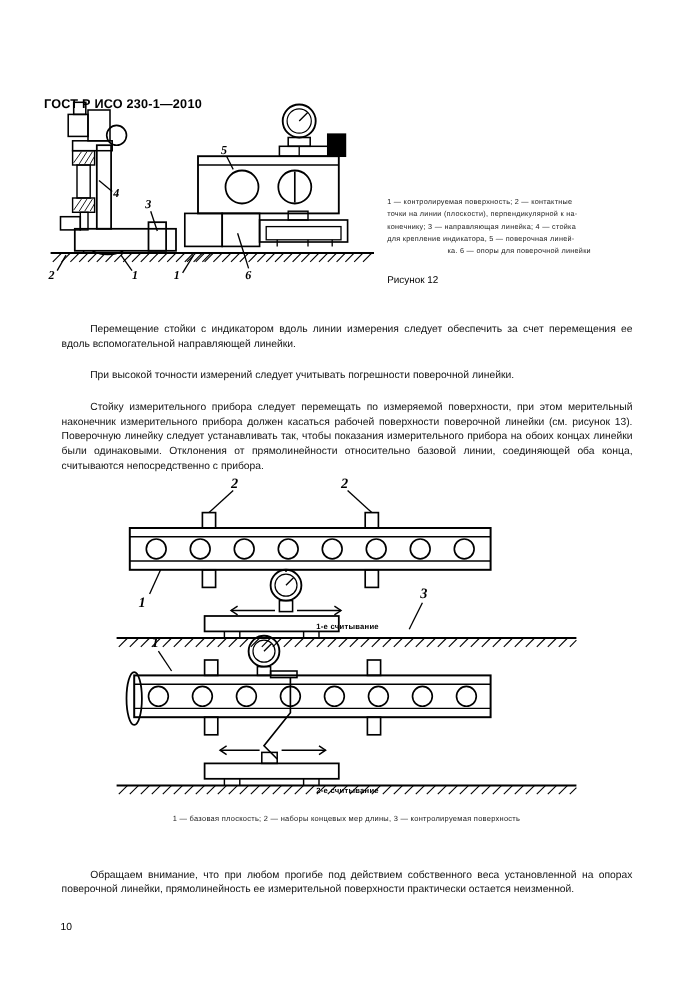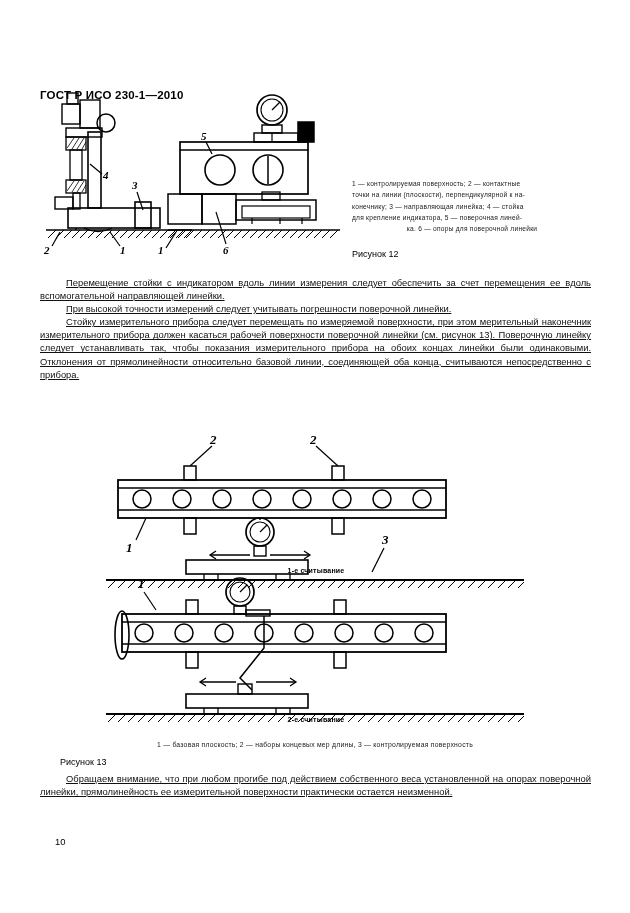"Перемещение стойки с индикатором вдоль" .body-text p { margin: 0 -> 16px; text-decoration: underline -> none }
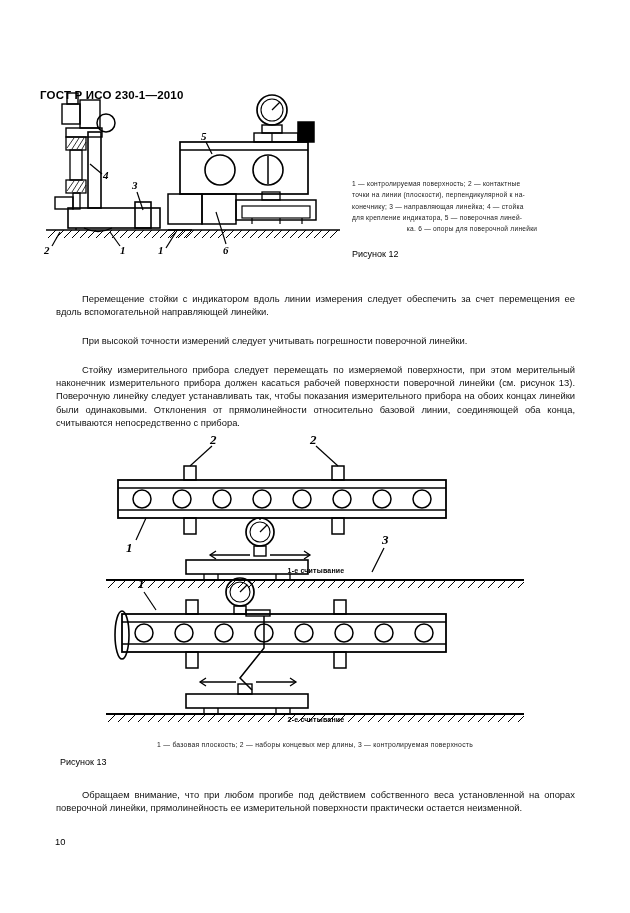"Рисунок 13" div.fig-caption { html: <div>Рисунок 13</div> -> none }
